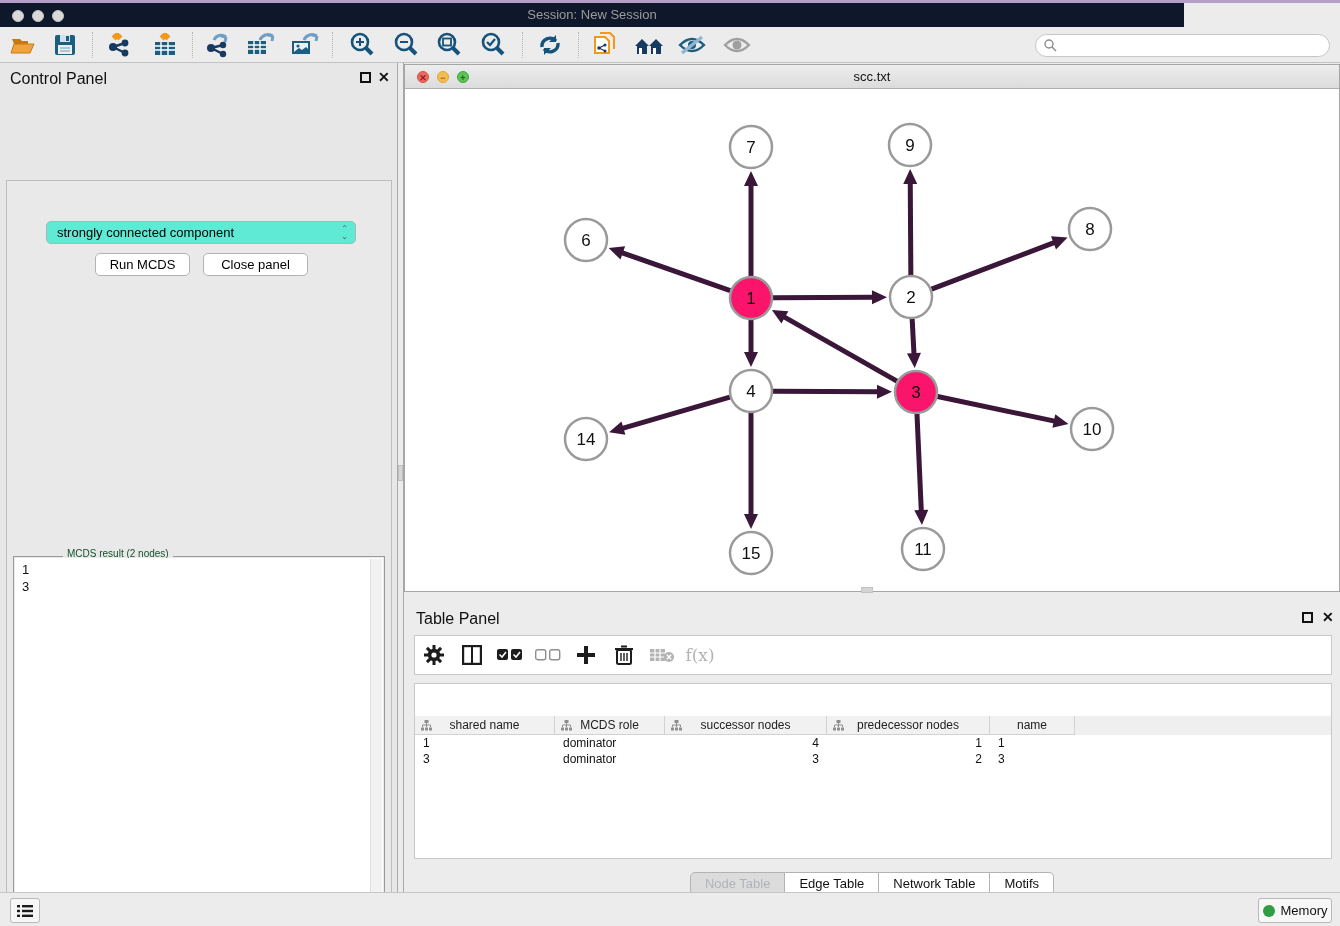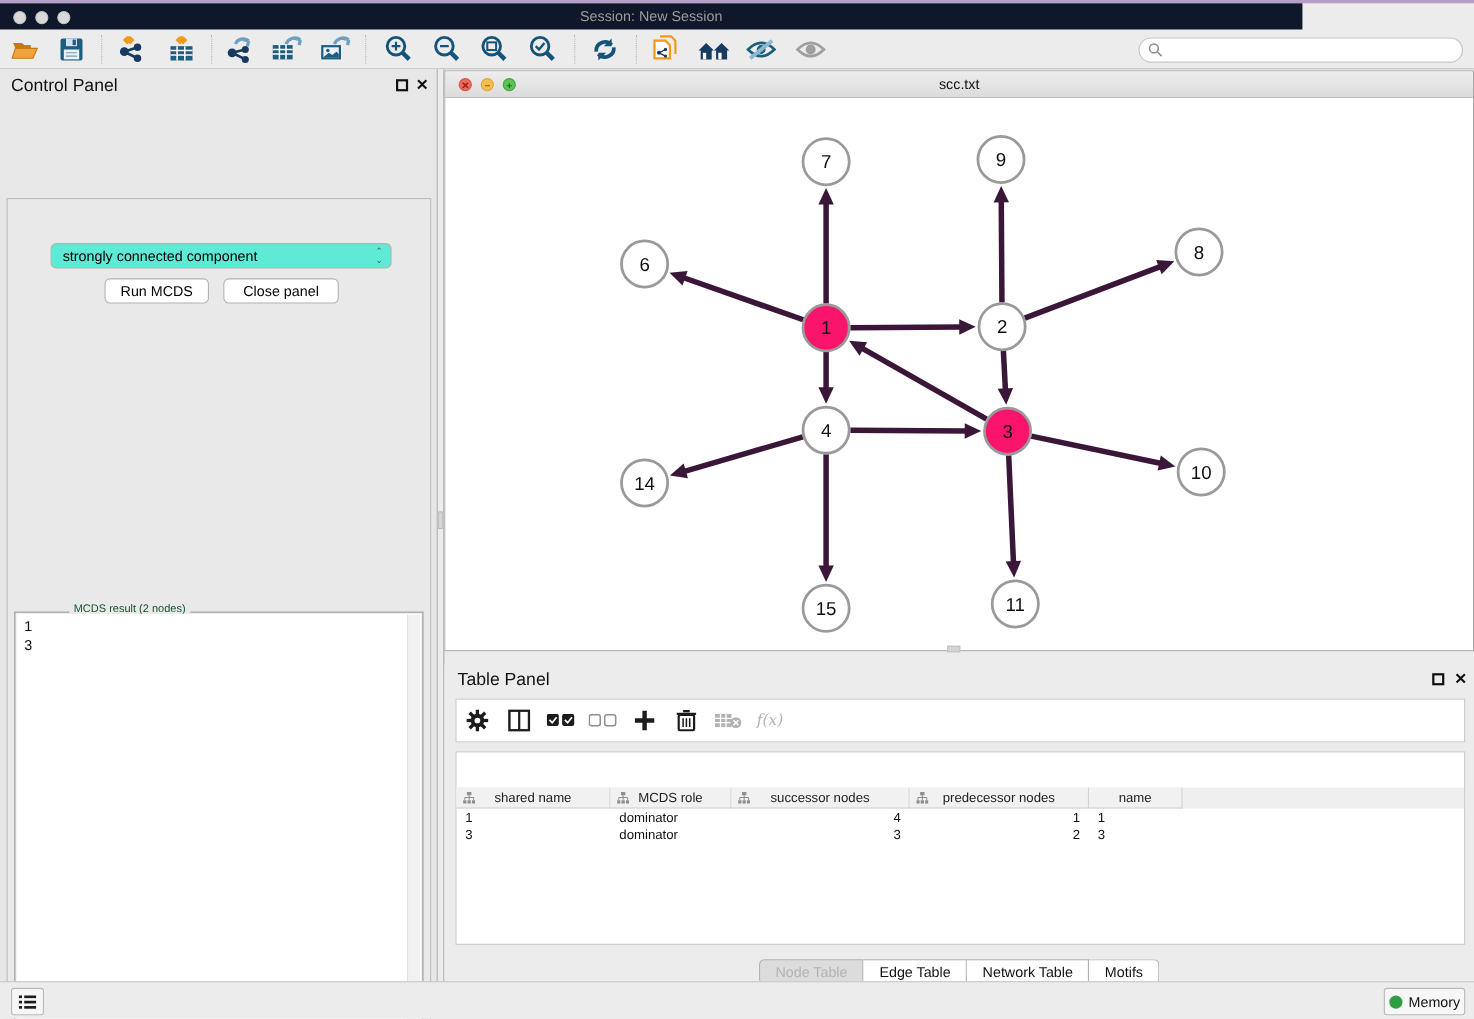"f(x)" .fx { font-size: 14px -> 17px; font-style: italic -> none }
